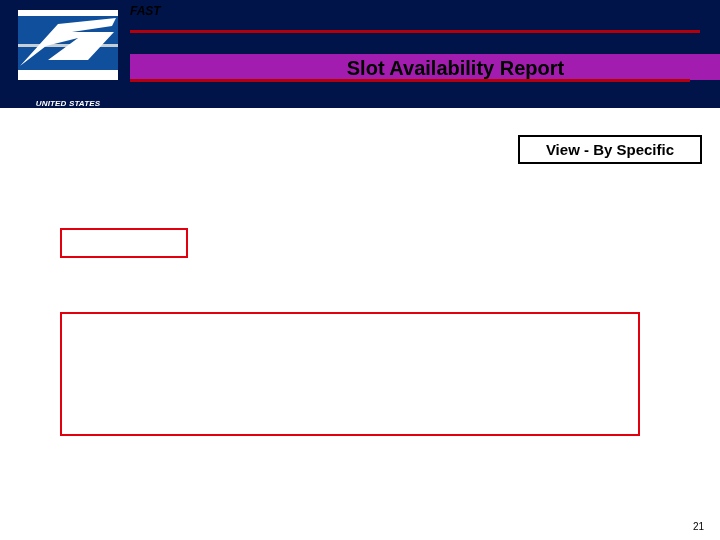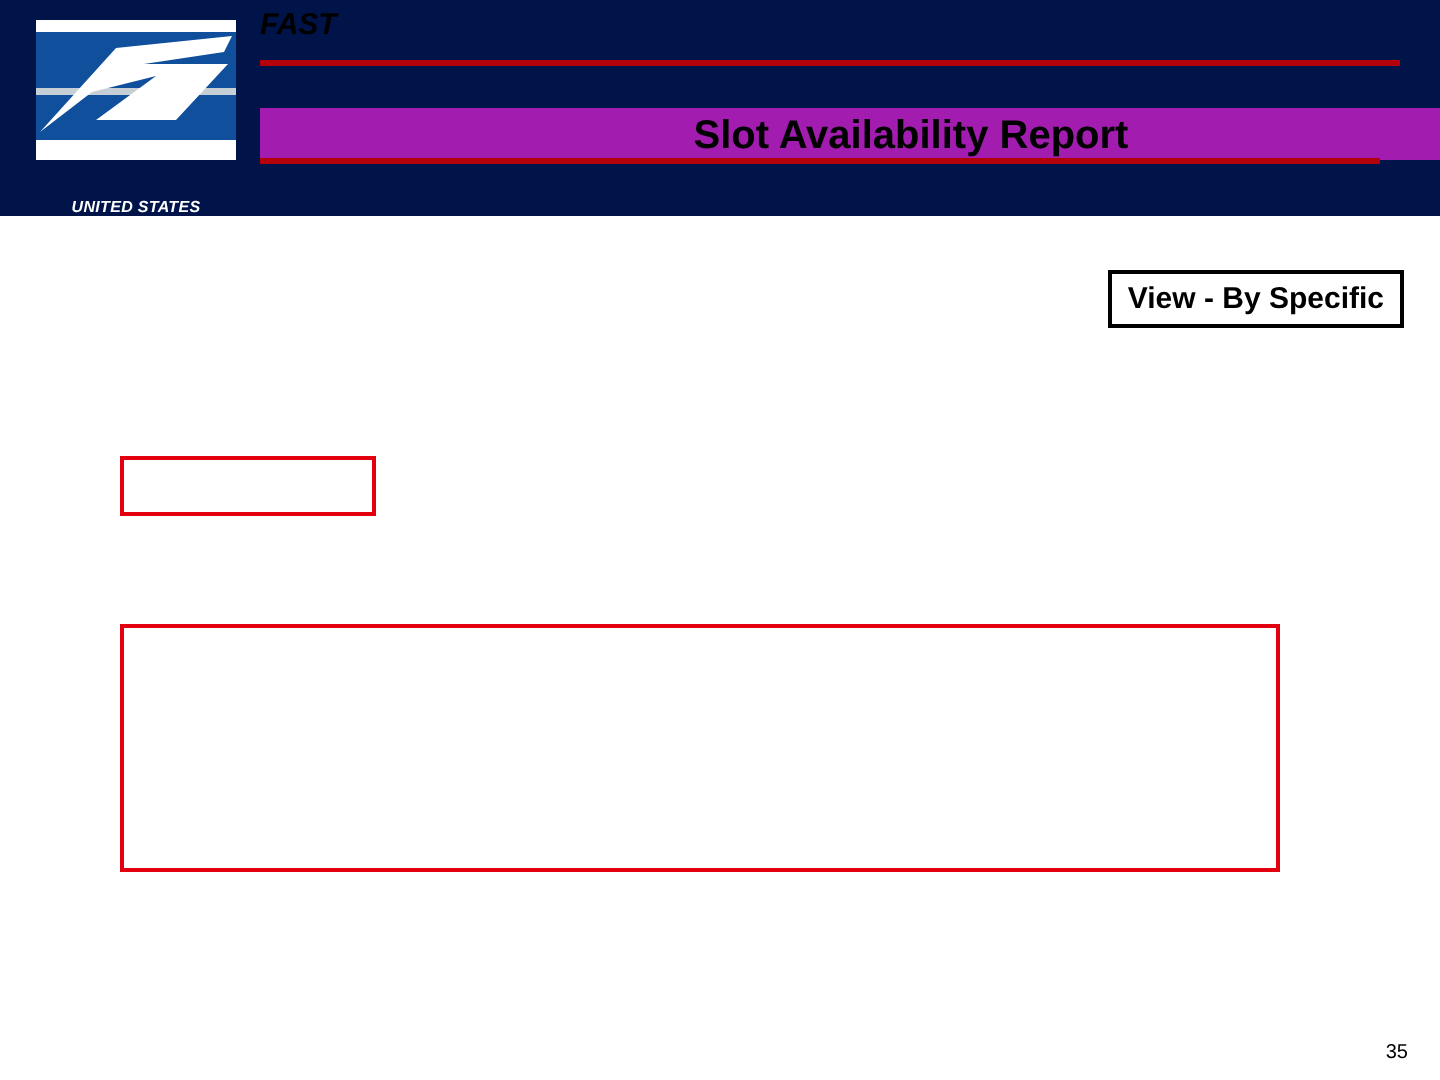"FAST" .fast { font-size: 15px -> 12px }
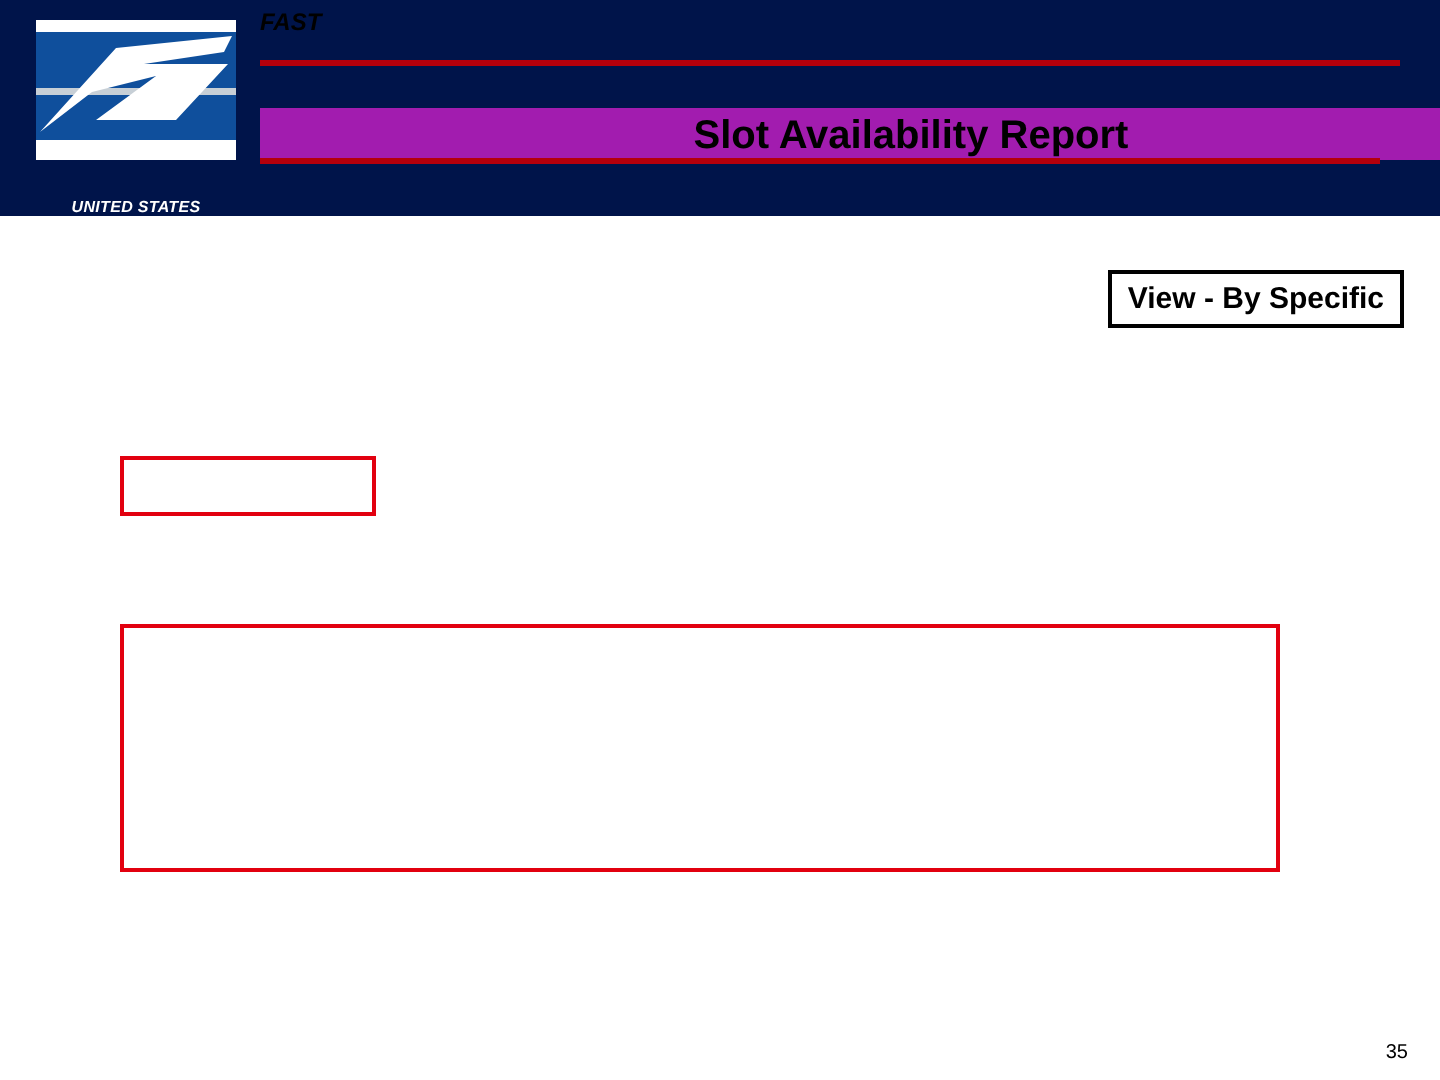"View - By Specific" .callout { padding: 4px 8px -> 4px 26px }
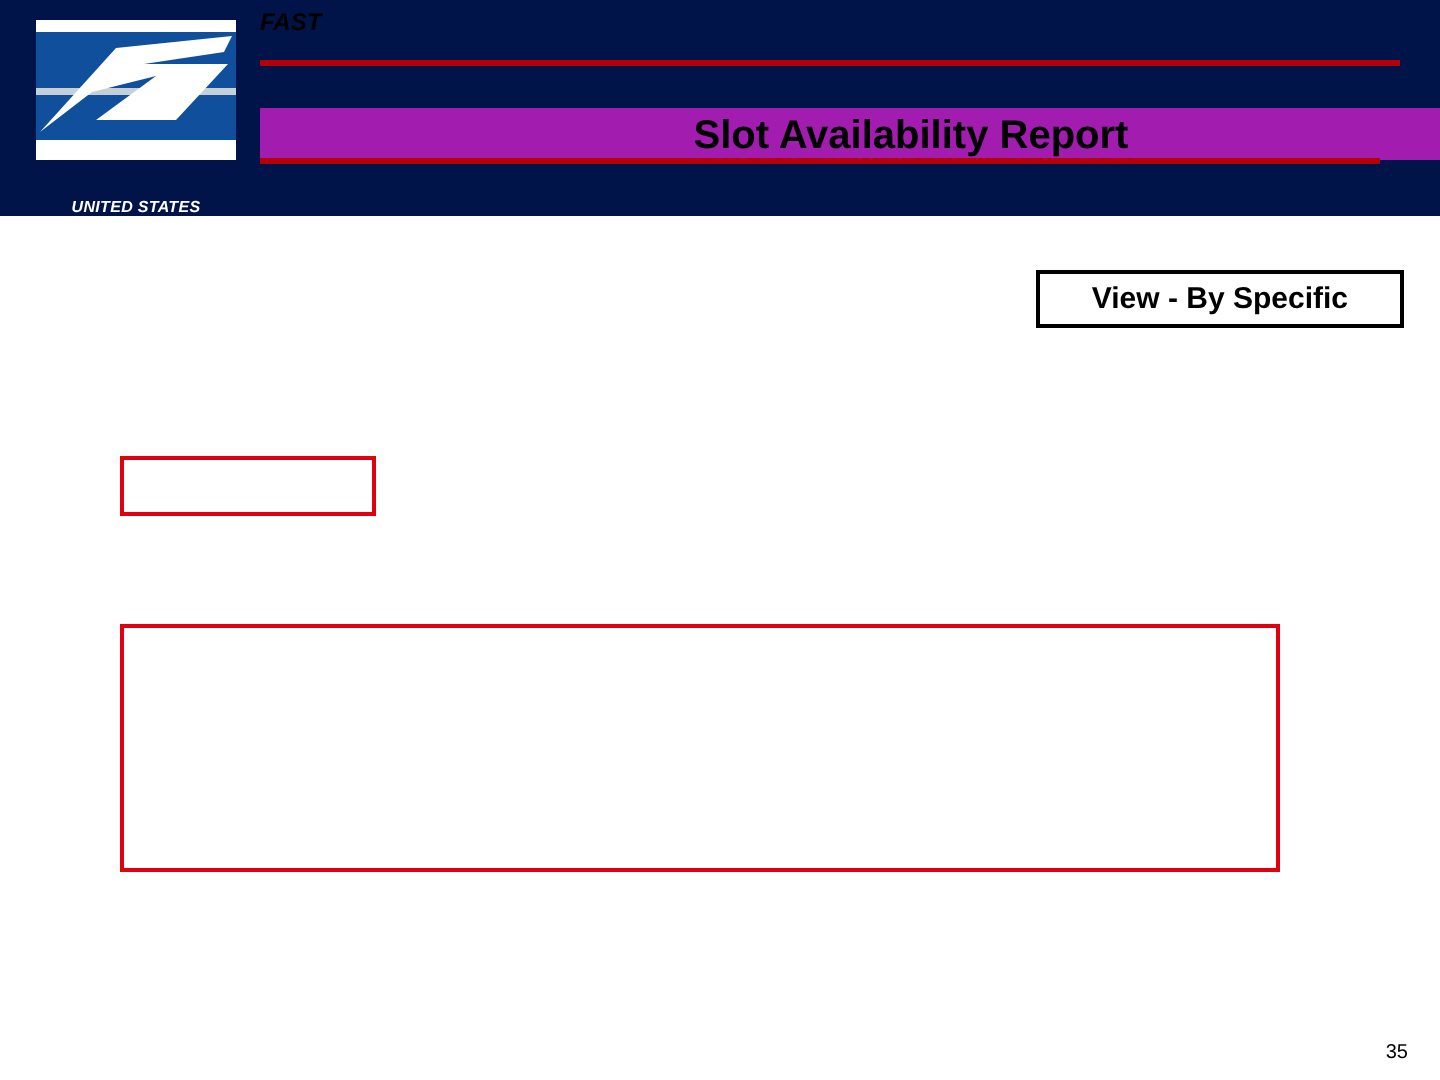"35" div.pgnum { text: 35 -> 21 }
